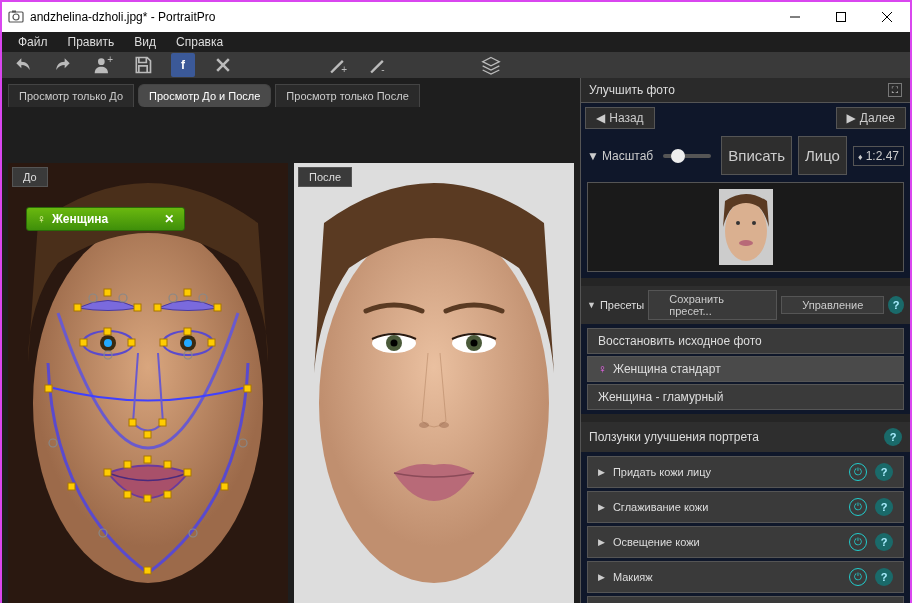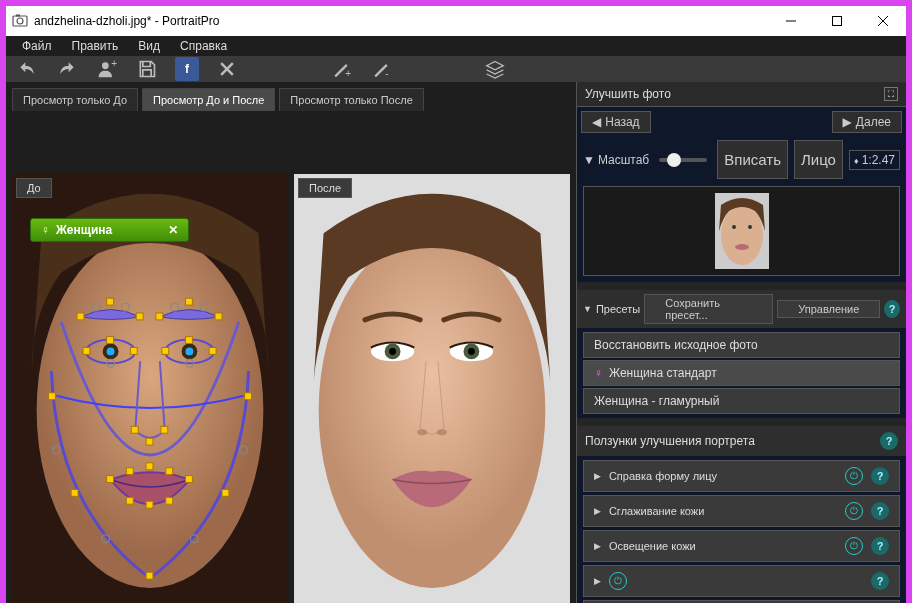"andzhelina-dzholi.jpg* - PortraitPro" .window { border: 6px solid #d946ef -> 2px solid #d946ef }
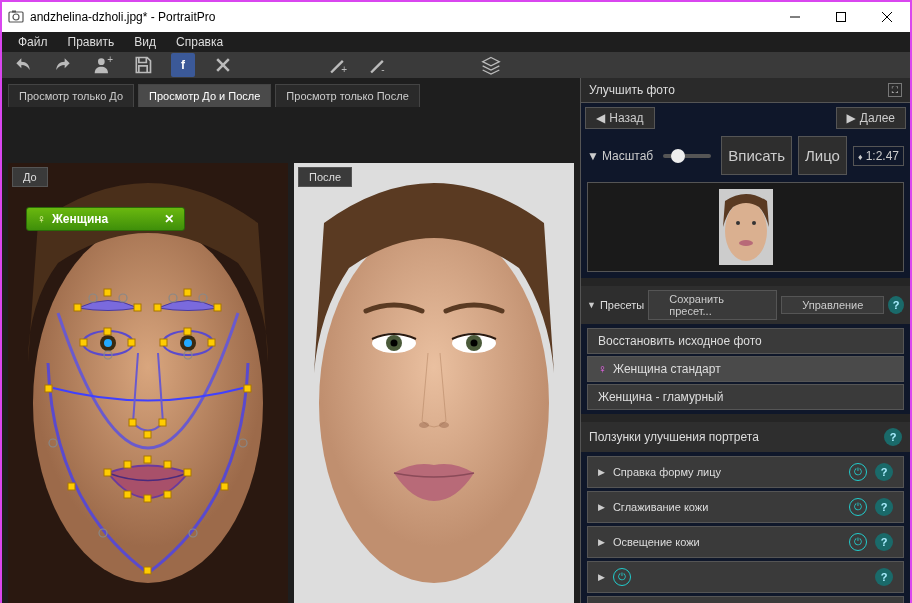"Просмотр До и После" .tab.active { border-radius: none -> 6px }
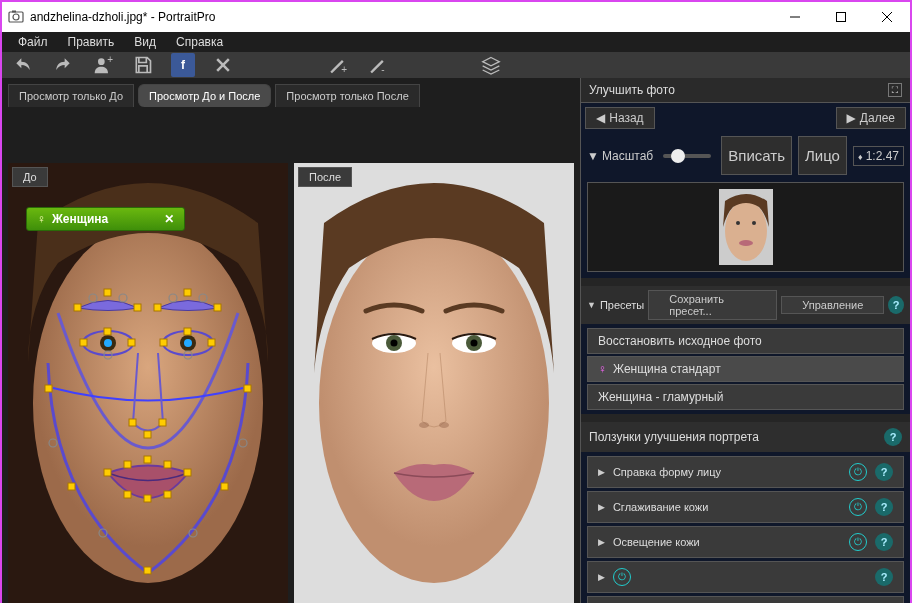"Справка форму лицу" span.slabel { text: Справка форму -> Придать кожи }
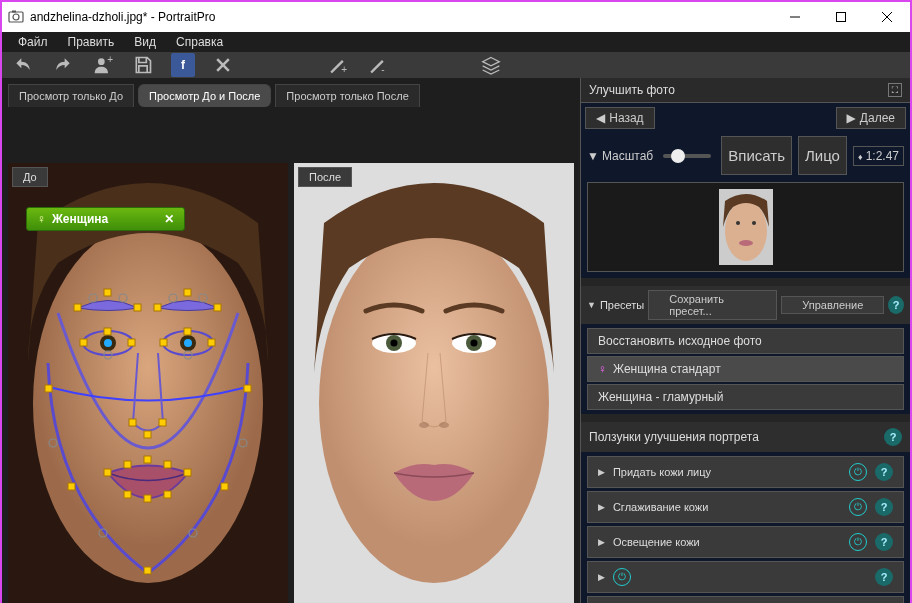"Макияж" span.slabel { html: none -> <span>Макияж</span> }
